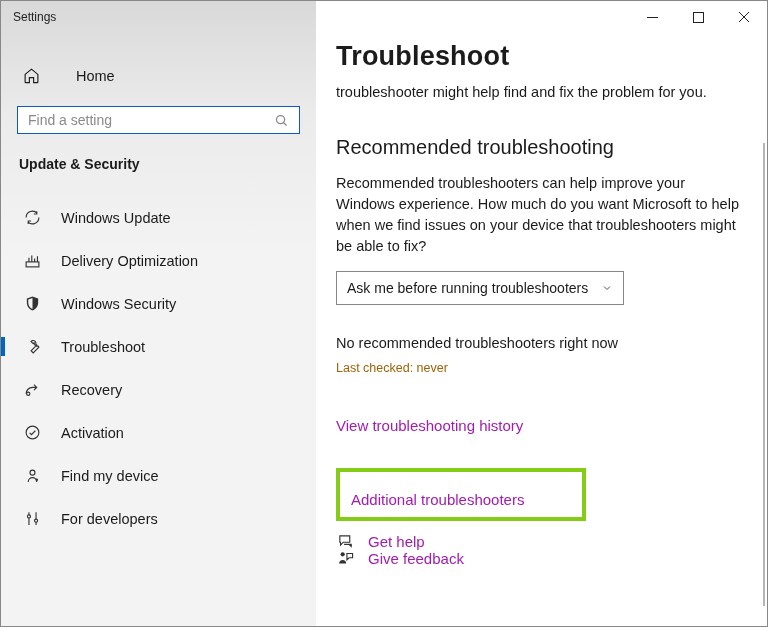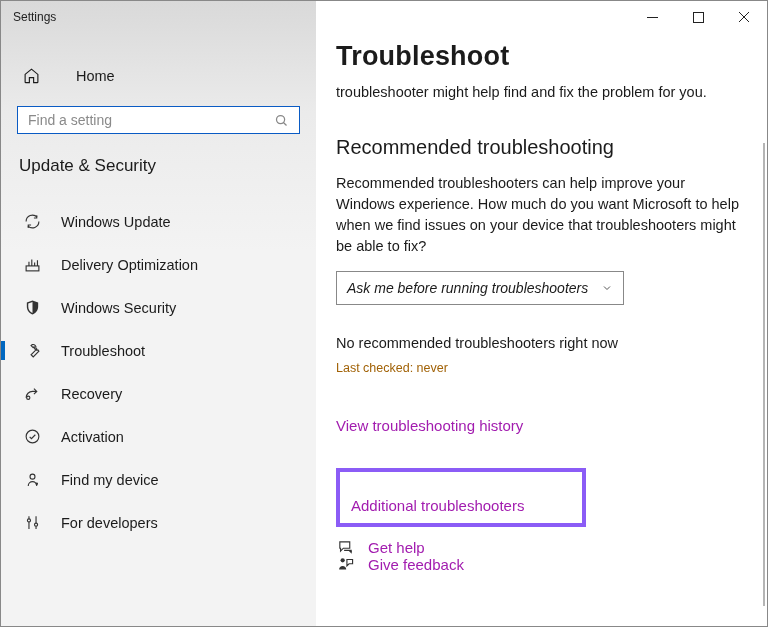"Update & Security" .section-title { font-size: 17px -> 14px; font-weight: 400 -> 700 }
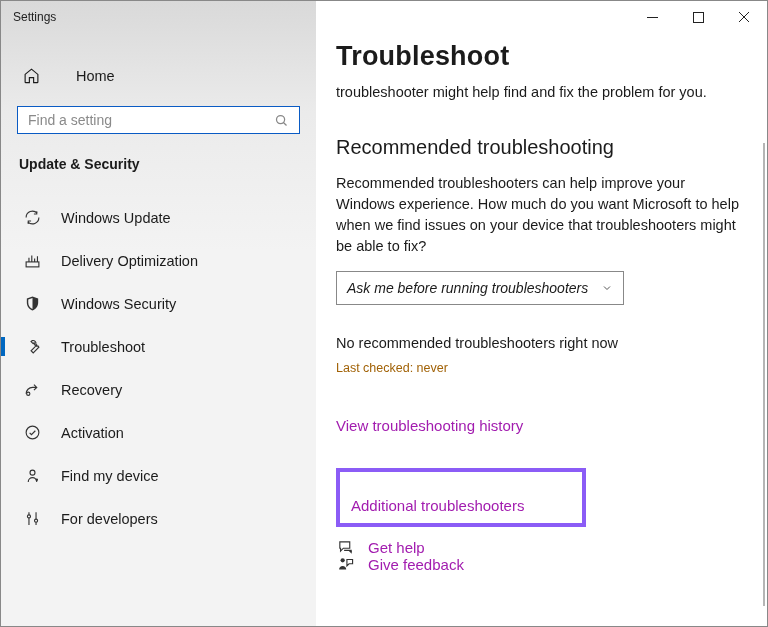"Ask me before running troubleshooters" .select-box { font-style: italic -> none }
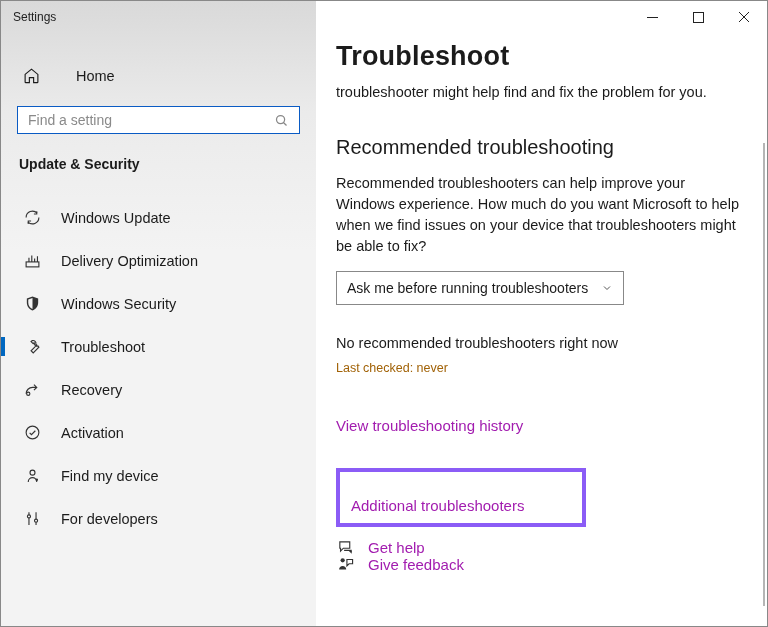"Additional troubleshooters" .highlight-box { border: 4px solid #8b5cf6 -> 4px solid #84cc16; padding: 25px 58px 9px 11px -> 19px 58px 9px 11px }
